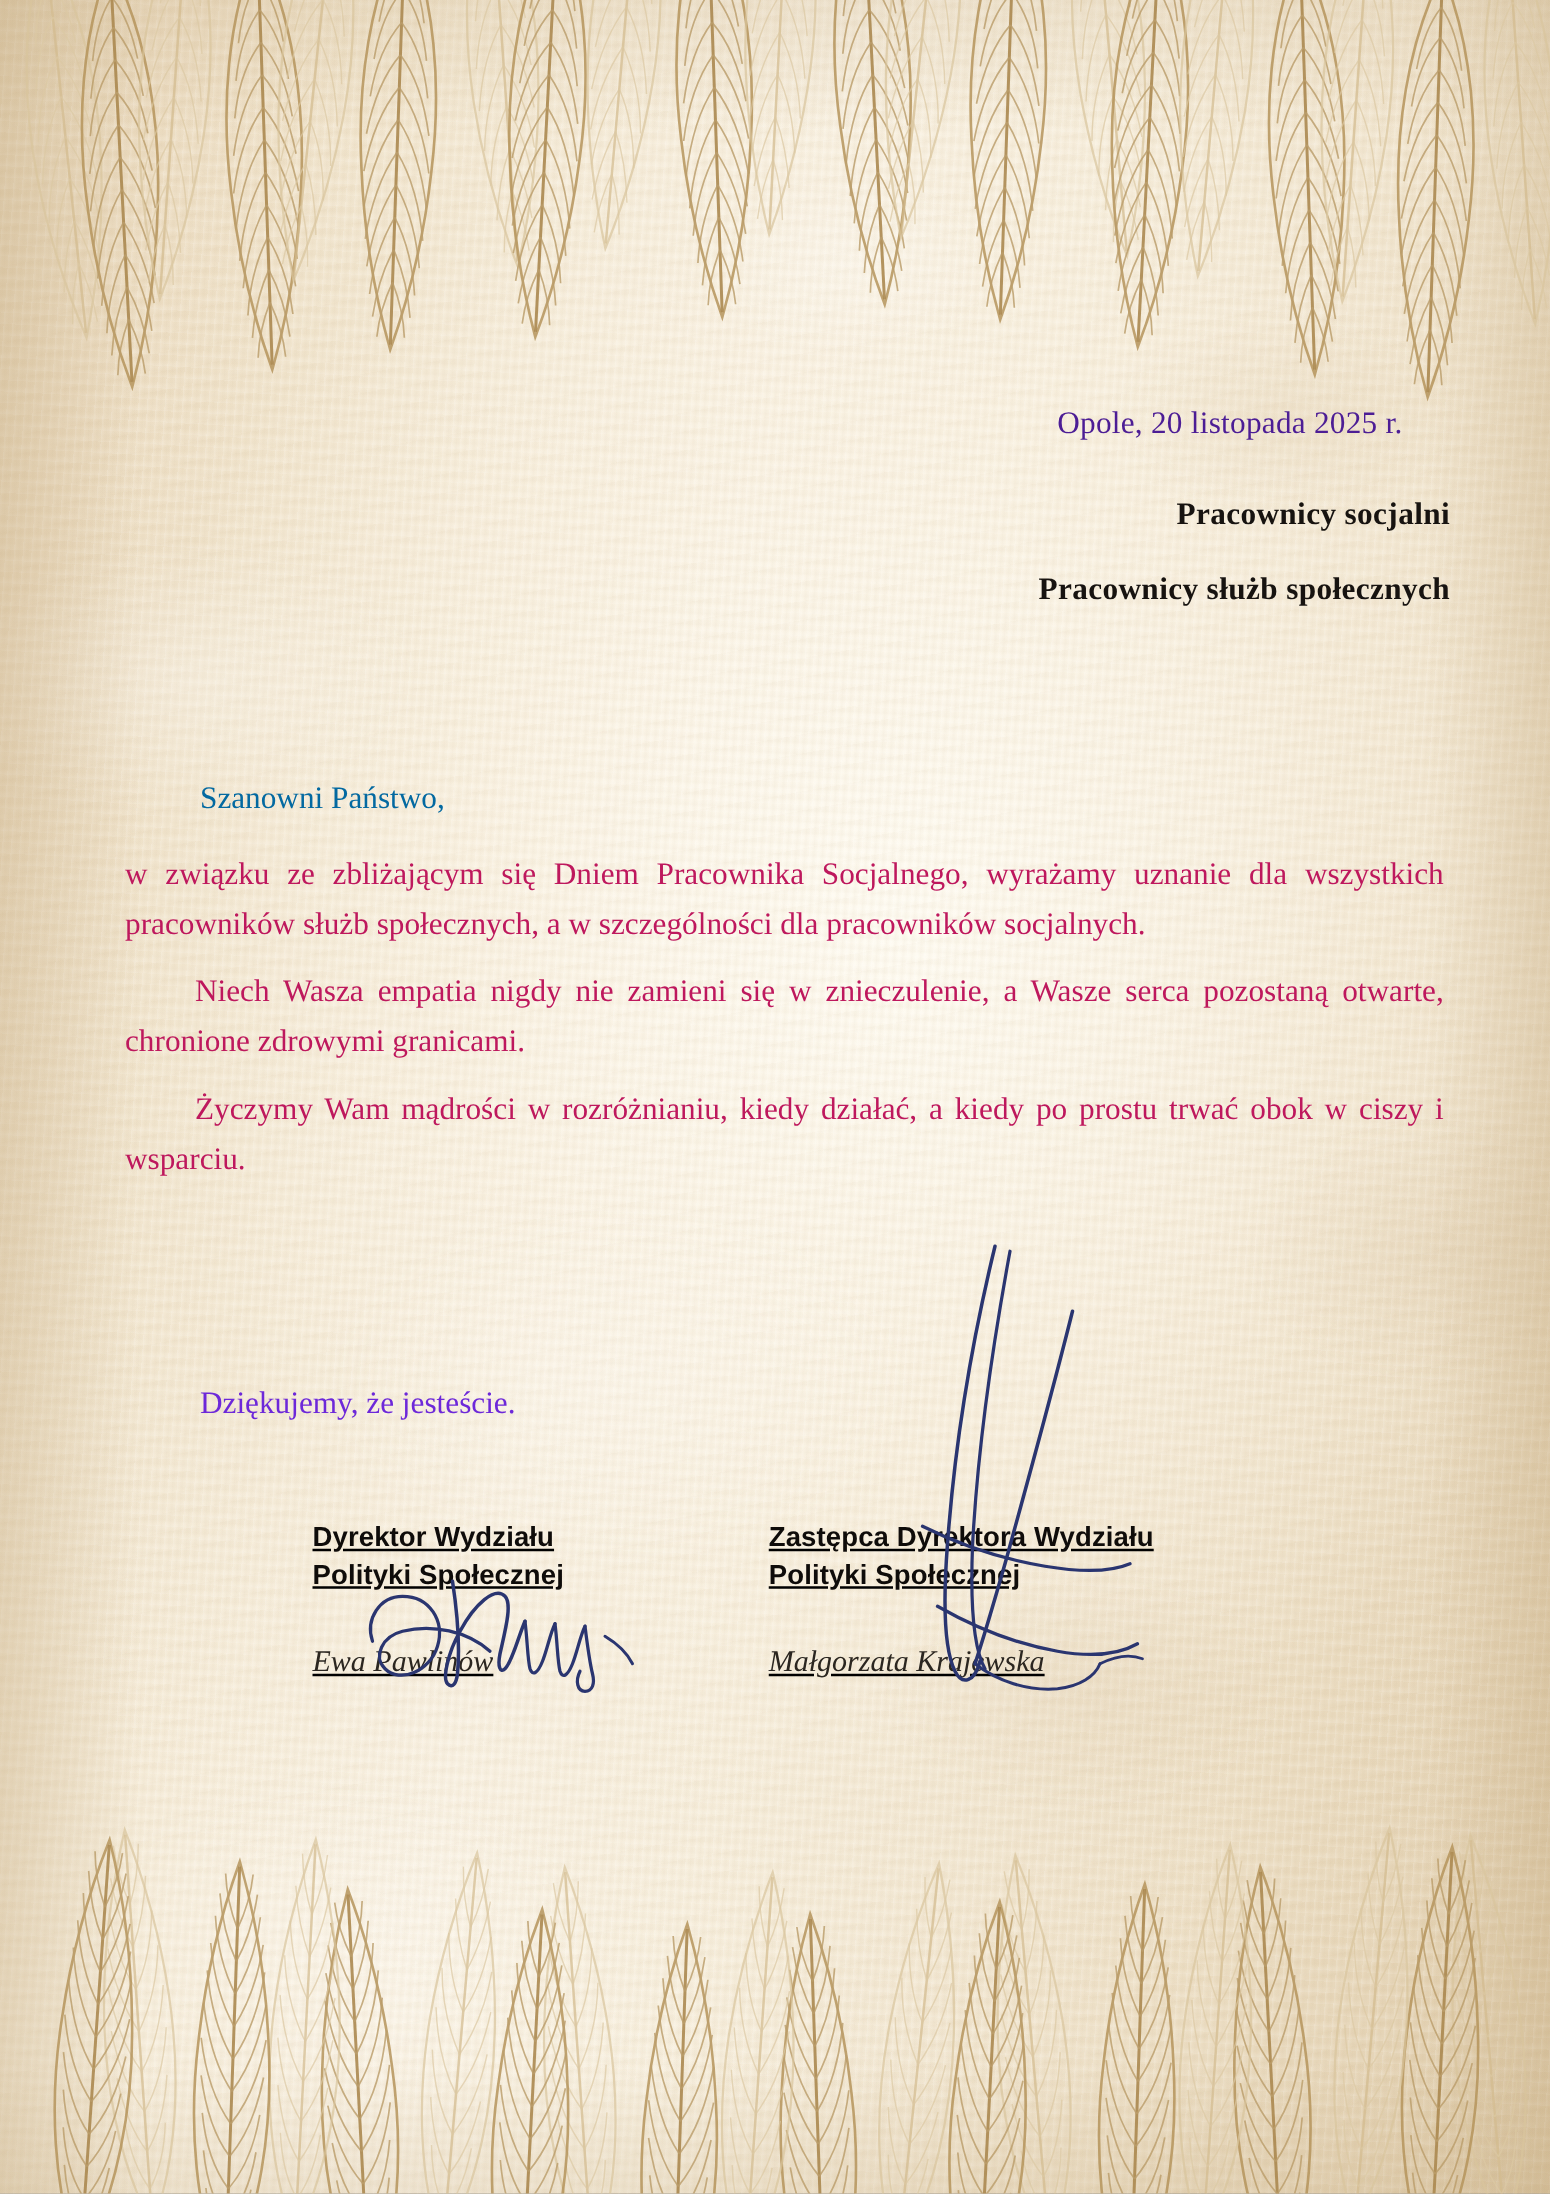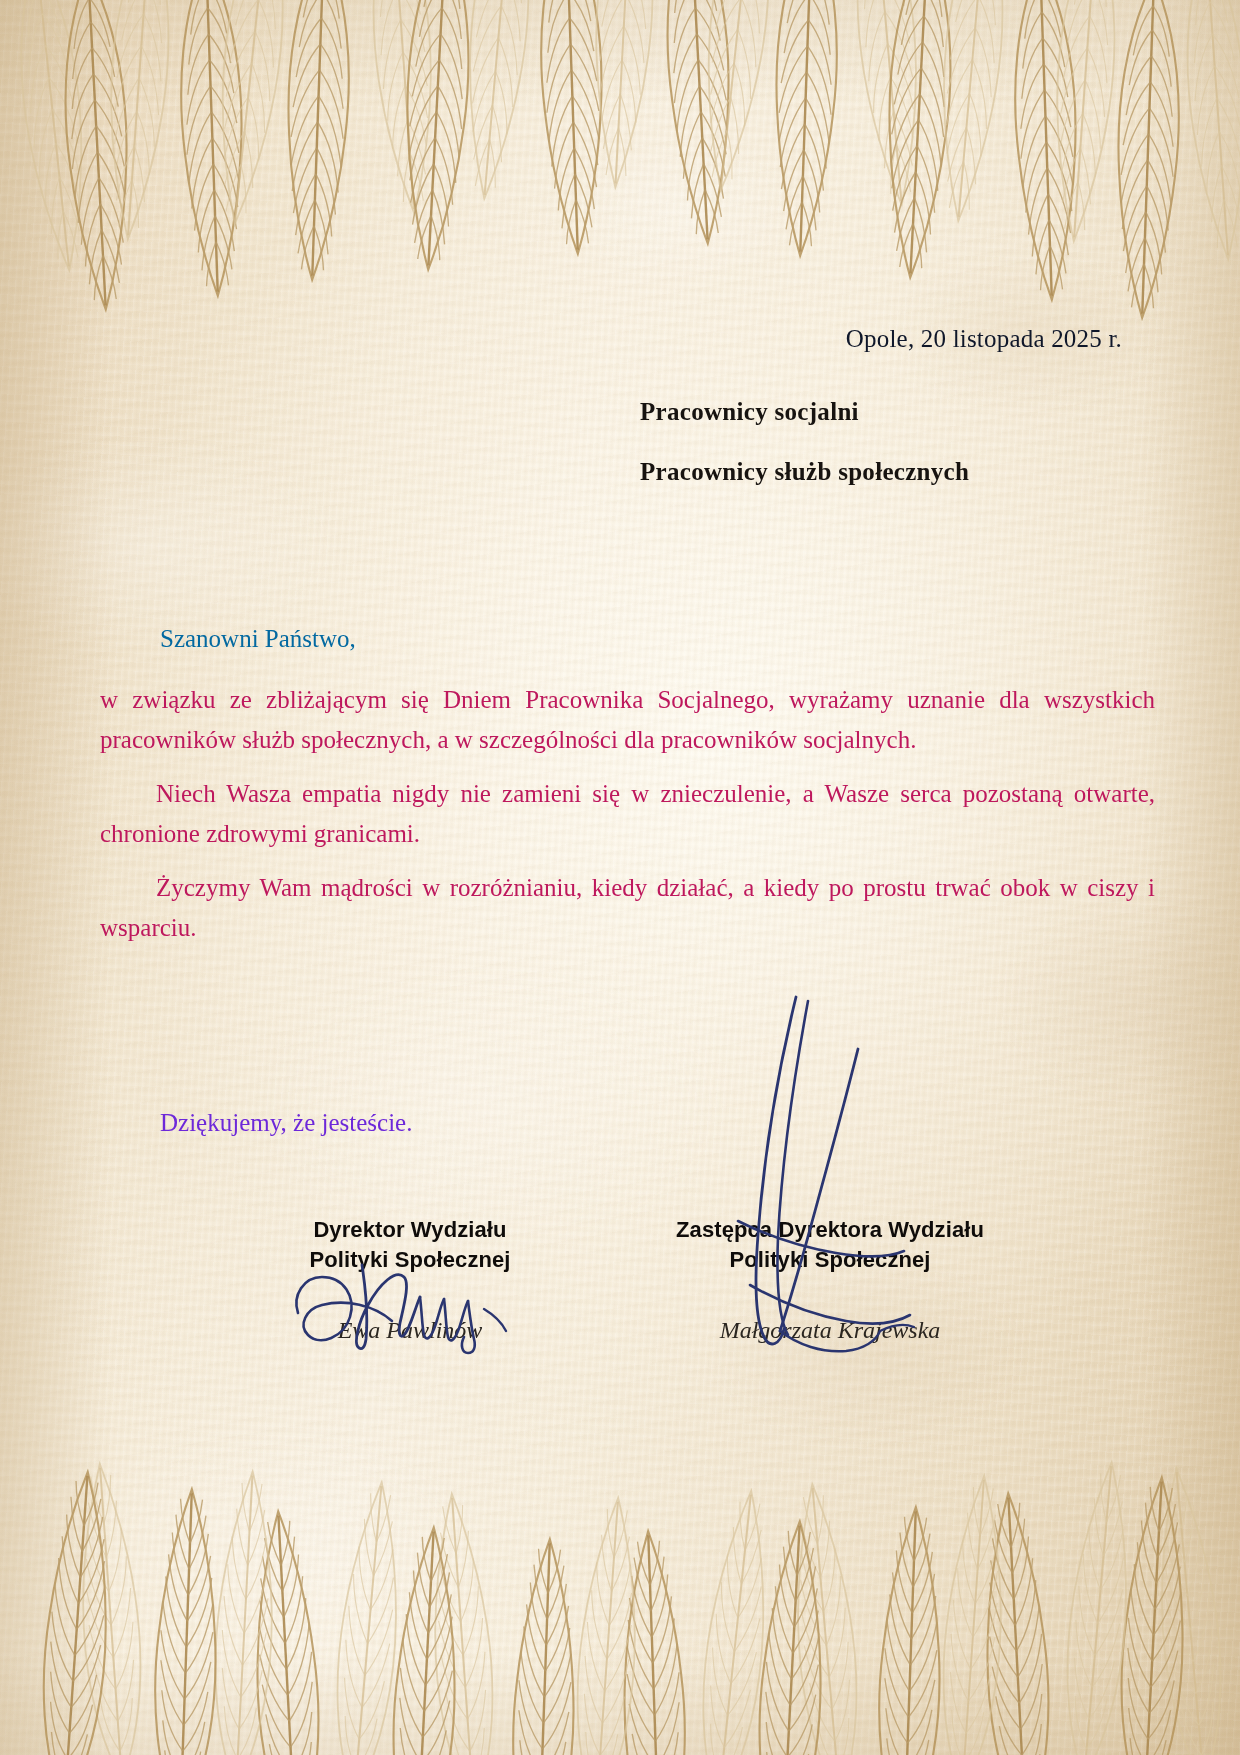"Opole, 20 listopada 2025 r." .date-line { color: #0f172a -> #4c1d95 }
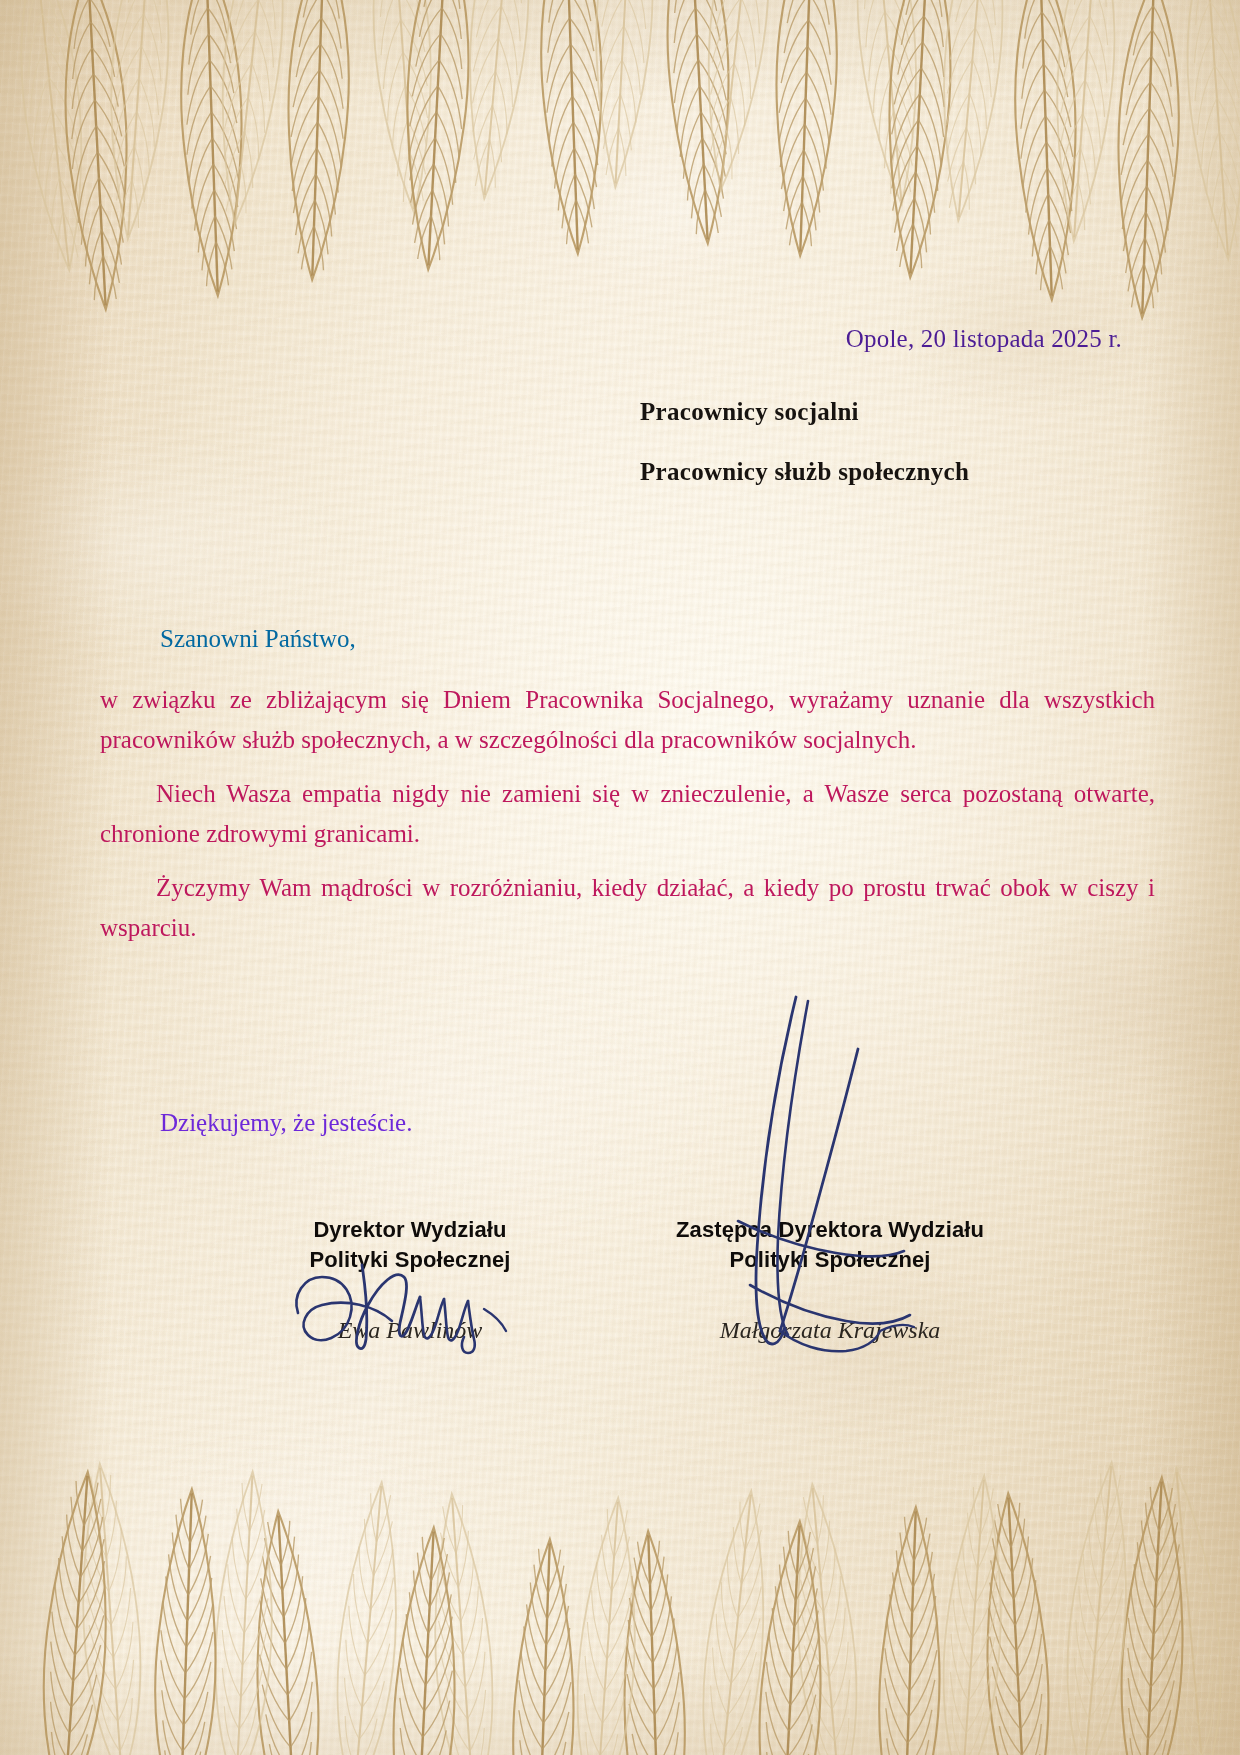"Pracownicy socjalni" .addressee { text-align: none -> right }
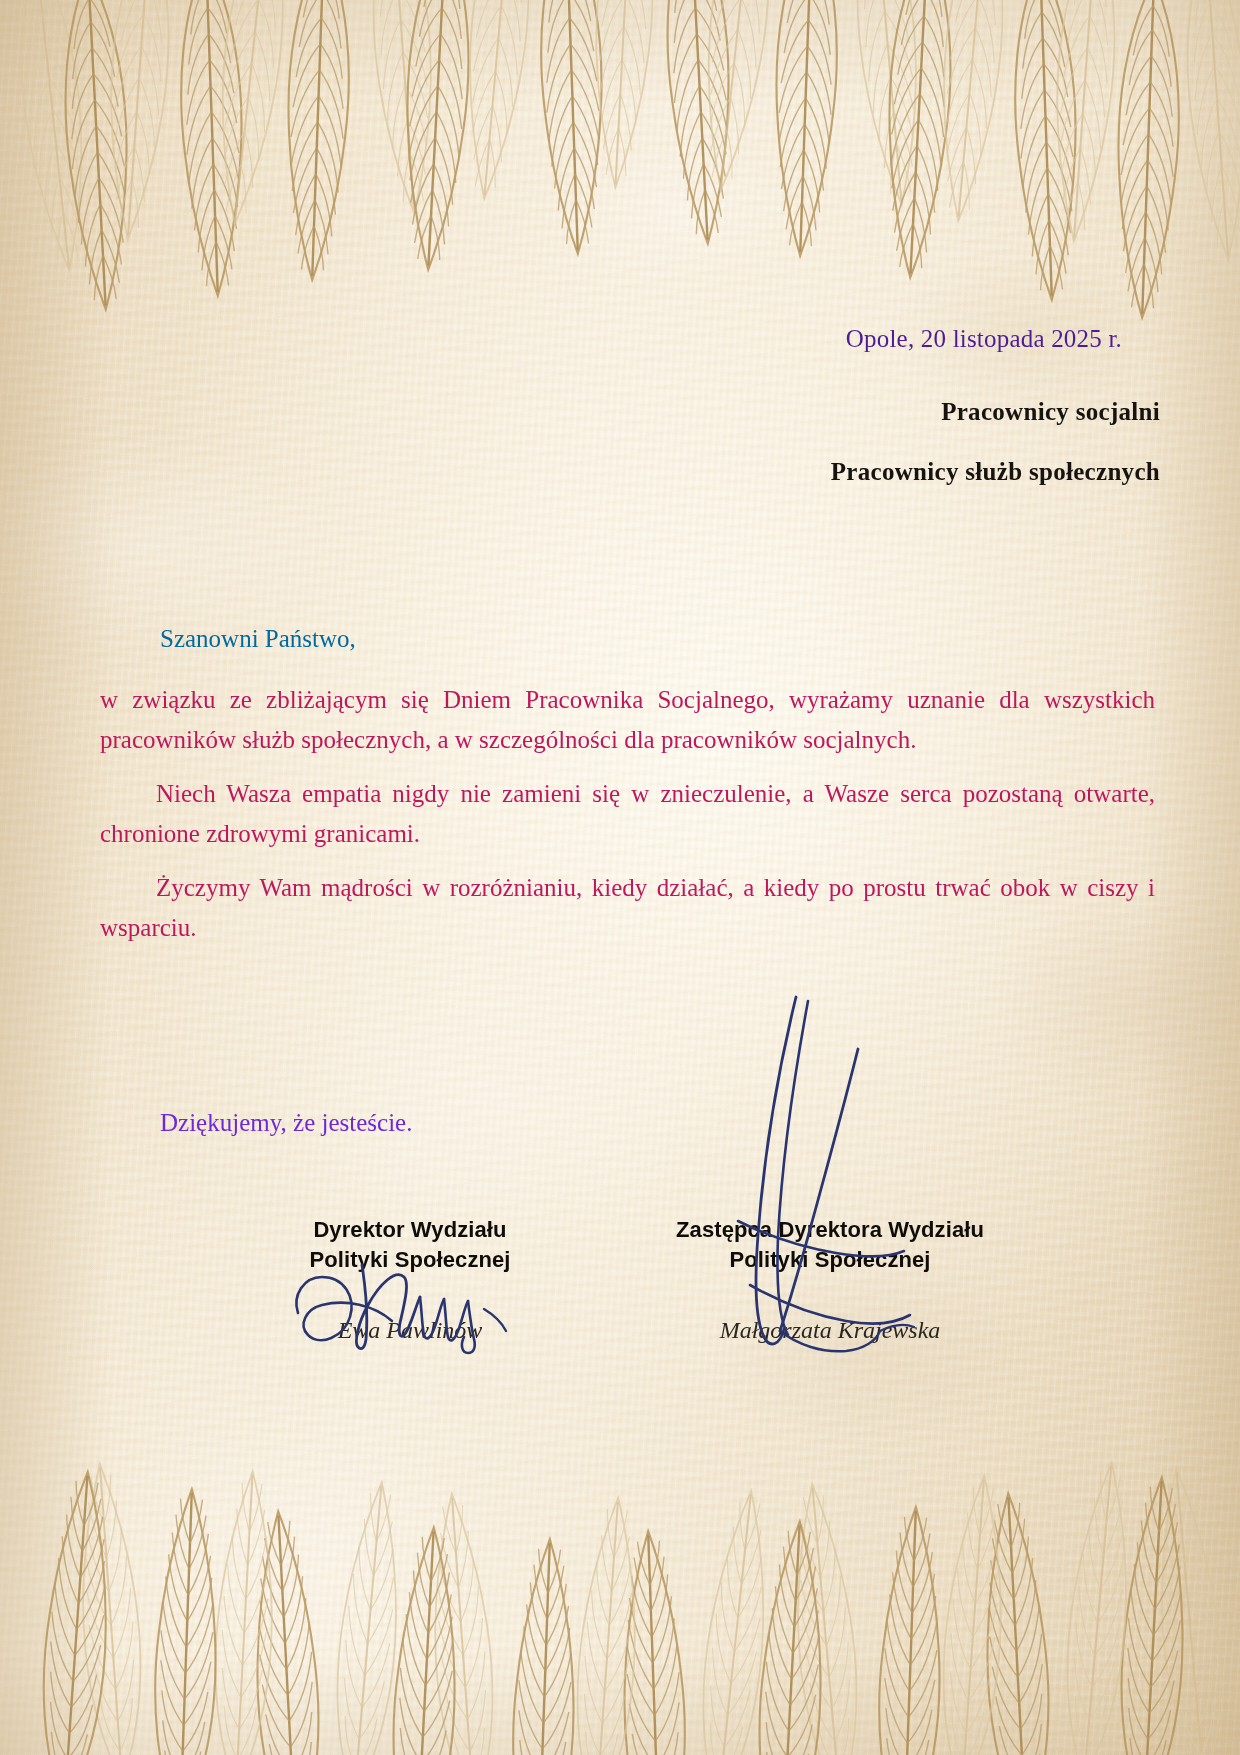"Dyrektor Wydziału" .sig-col { text-align: center -> none; text-decoration: none -> underline }
